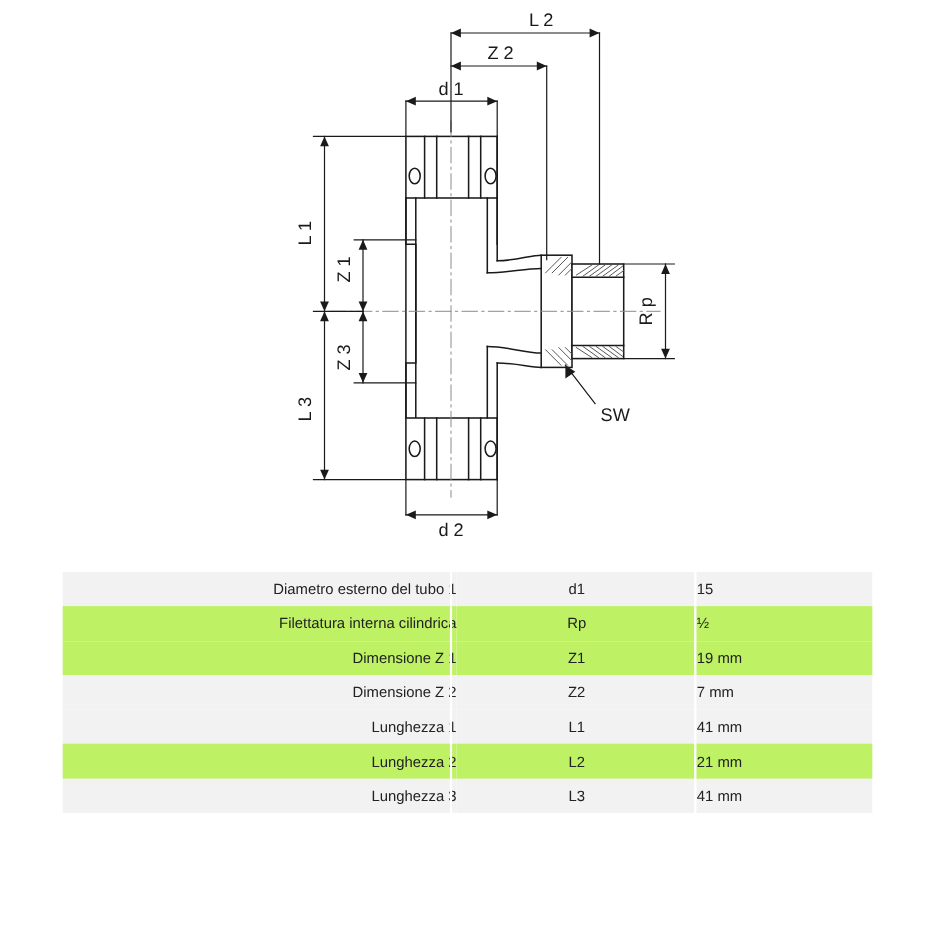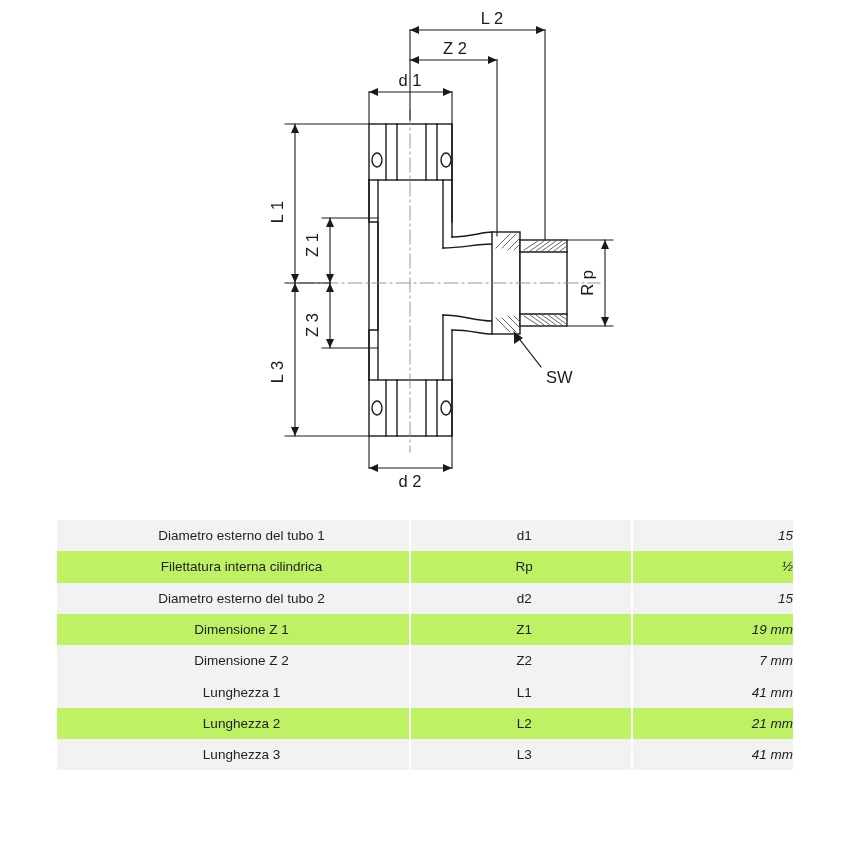"Diametro esterno del tubo 1" td.c-desc { text-align: center -> right }
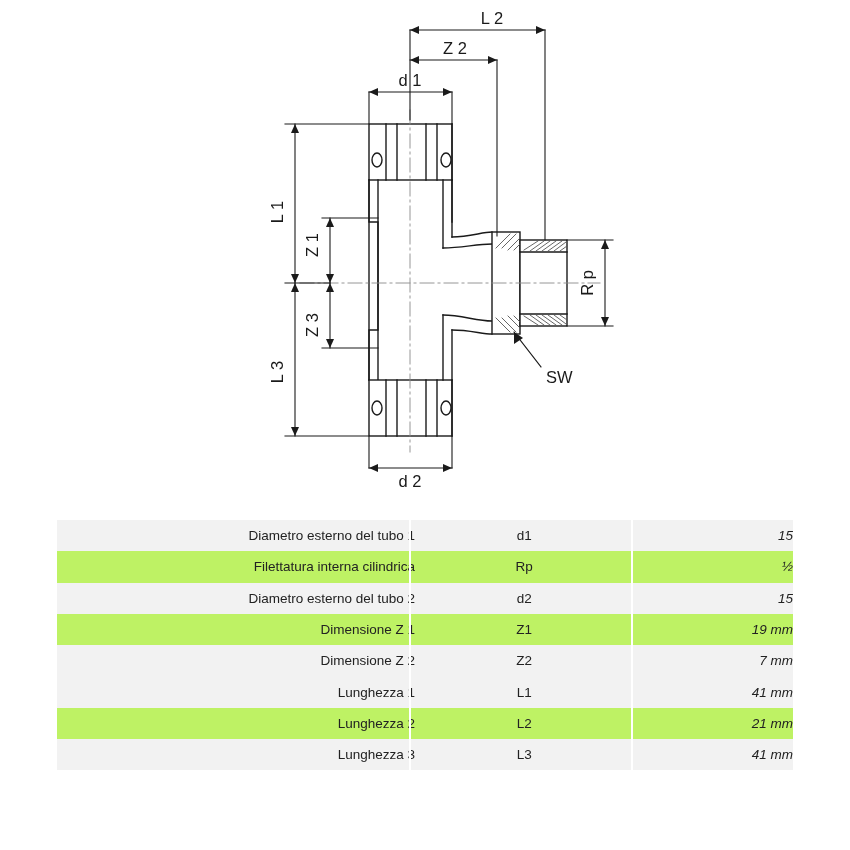"15" td.c-val { font-style: italic -> none; text-align: right -> left }
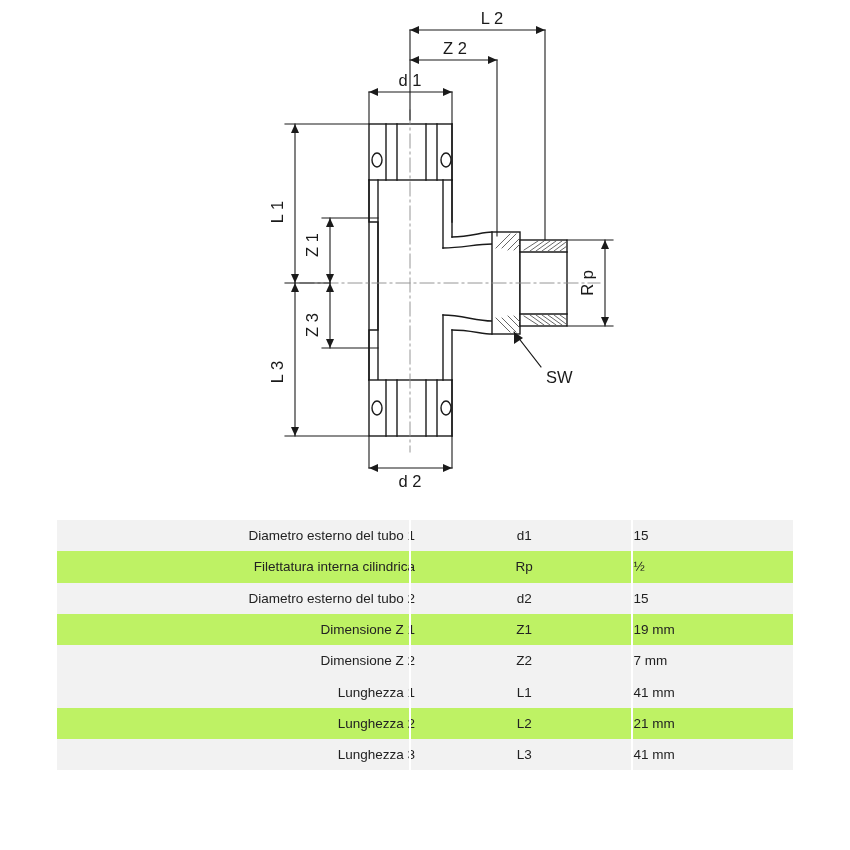"Diametro esterno del tubo 2" tr.odd { html: <tr> <td>Diametro esterno del tubo 2</td> <td>d2</td> <td>15</td> </tr> -> none }
